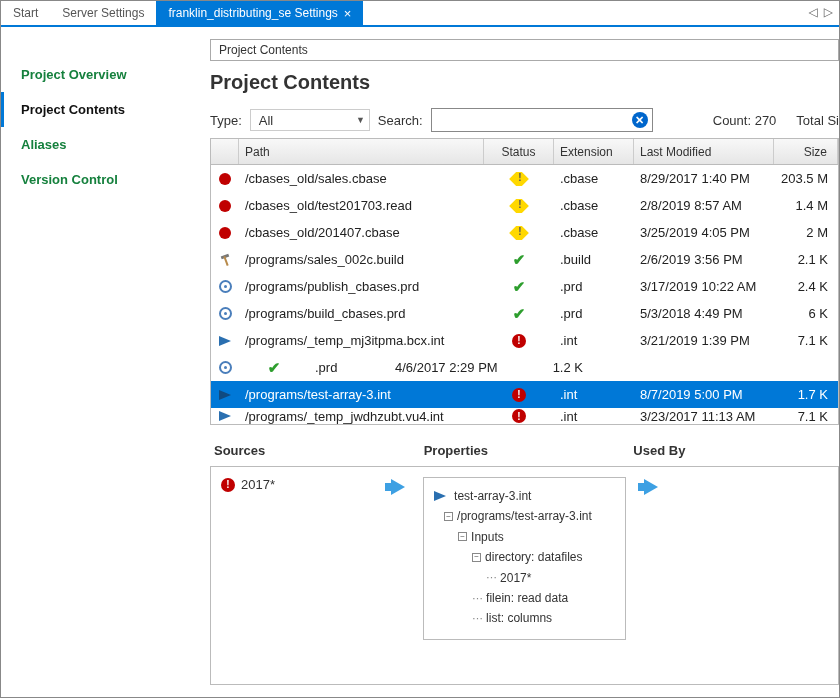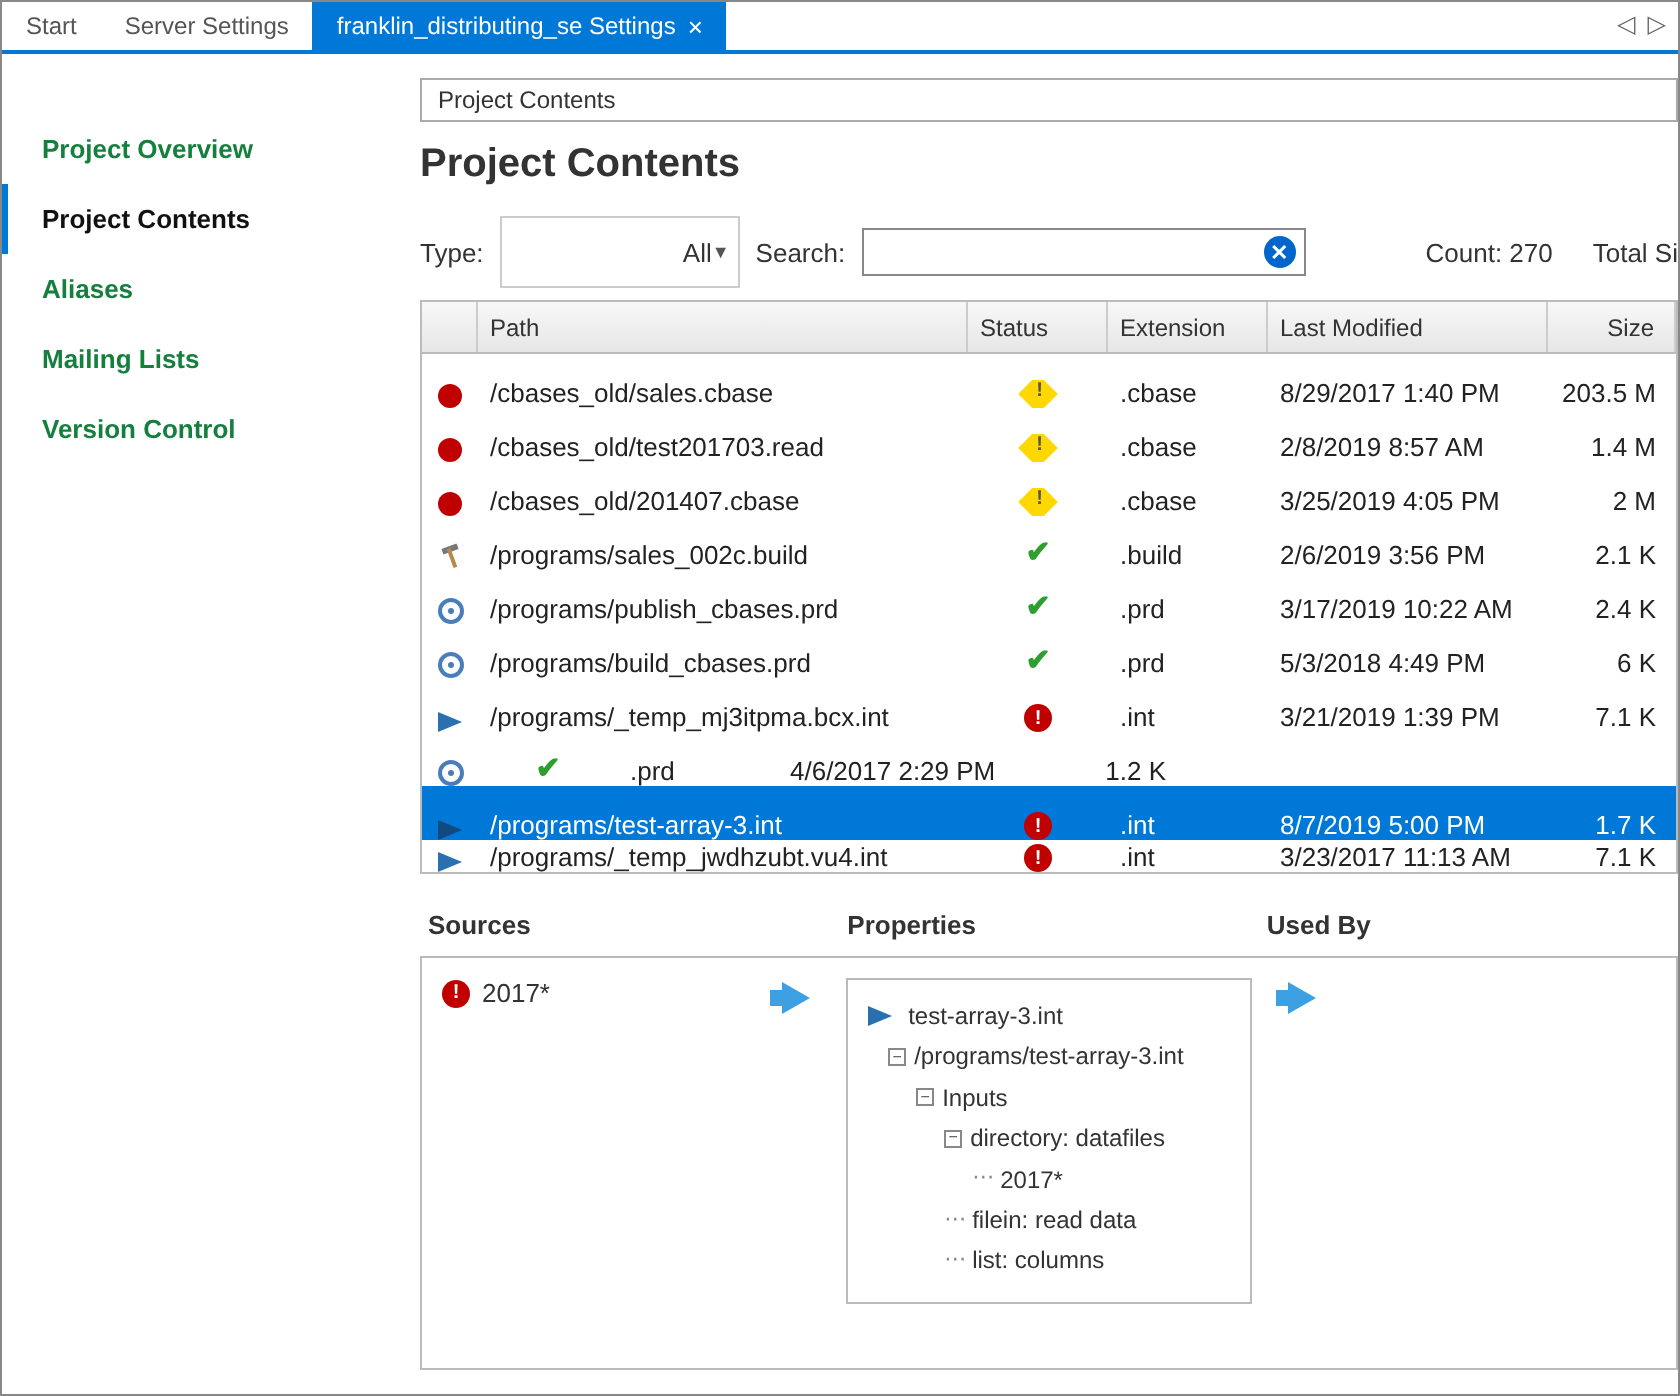"All" .type-select { height: 36px -> 22px; justify-content: flex-end -> space-between }
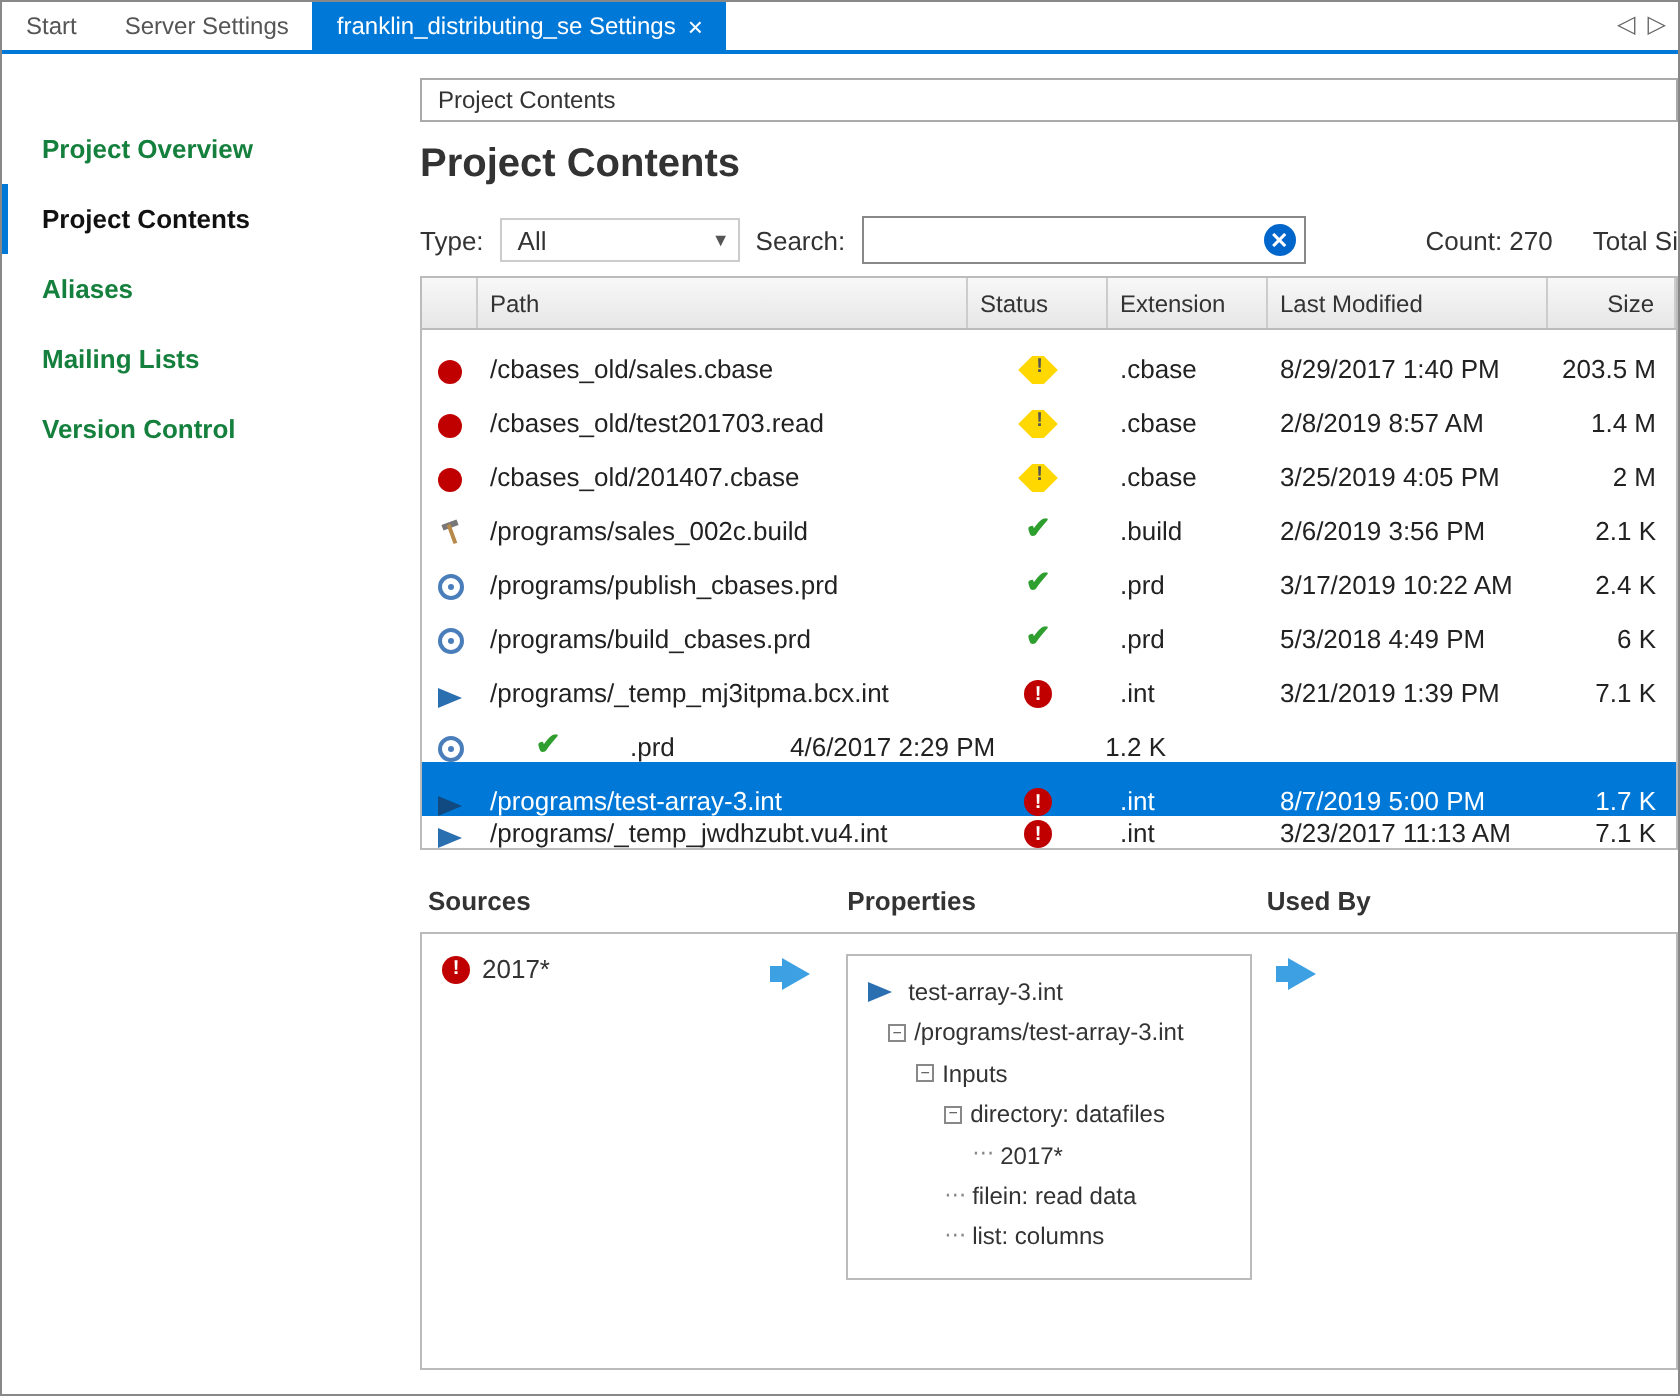"Status" .col-status { justify-content: flex-start -> center }
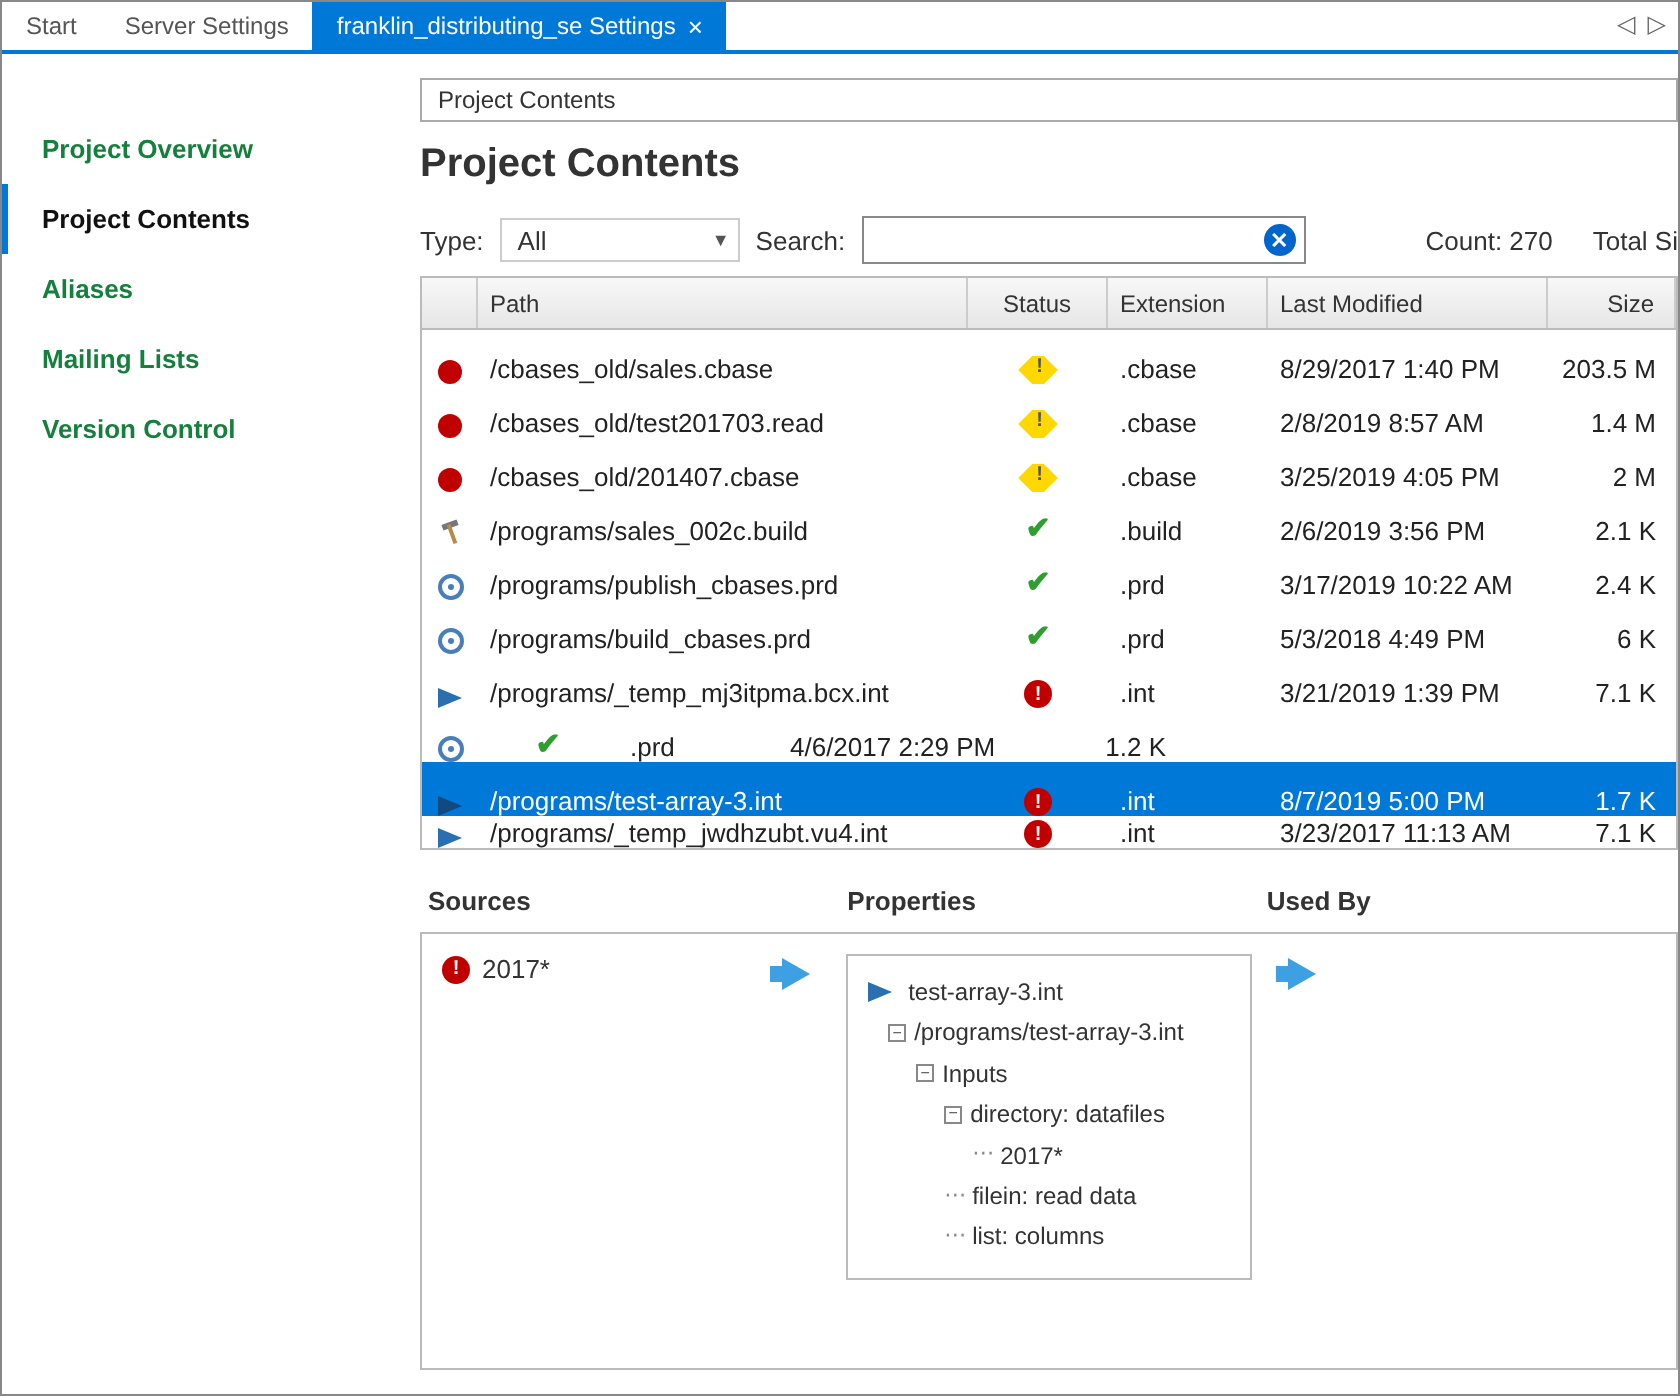"Mailing Lists" div.sidebar-item { html: <div><span>Mailing Lists</span></div> -> none }
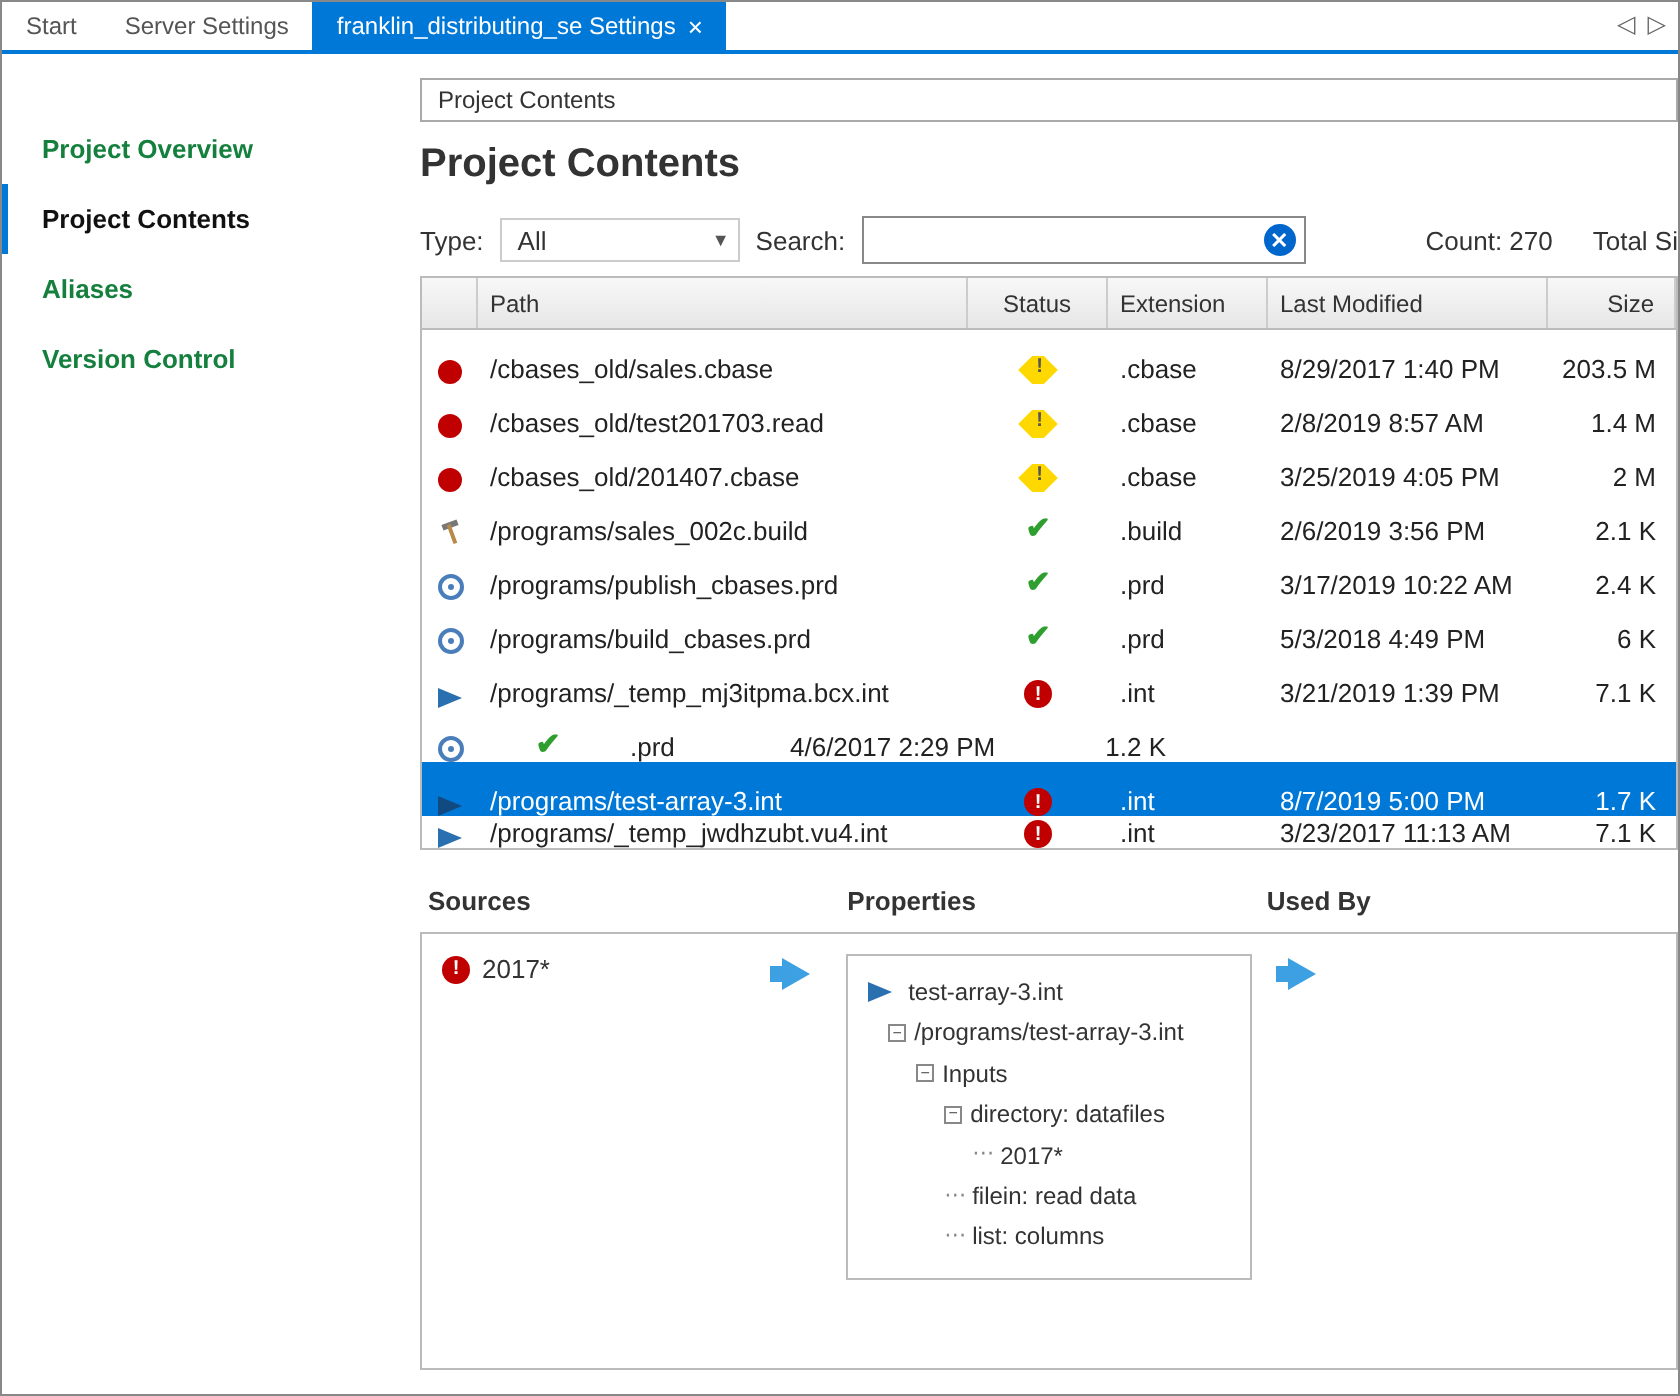"/cbases_old/sales.cbase" .row { align-items: flex-end -> center }
